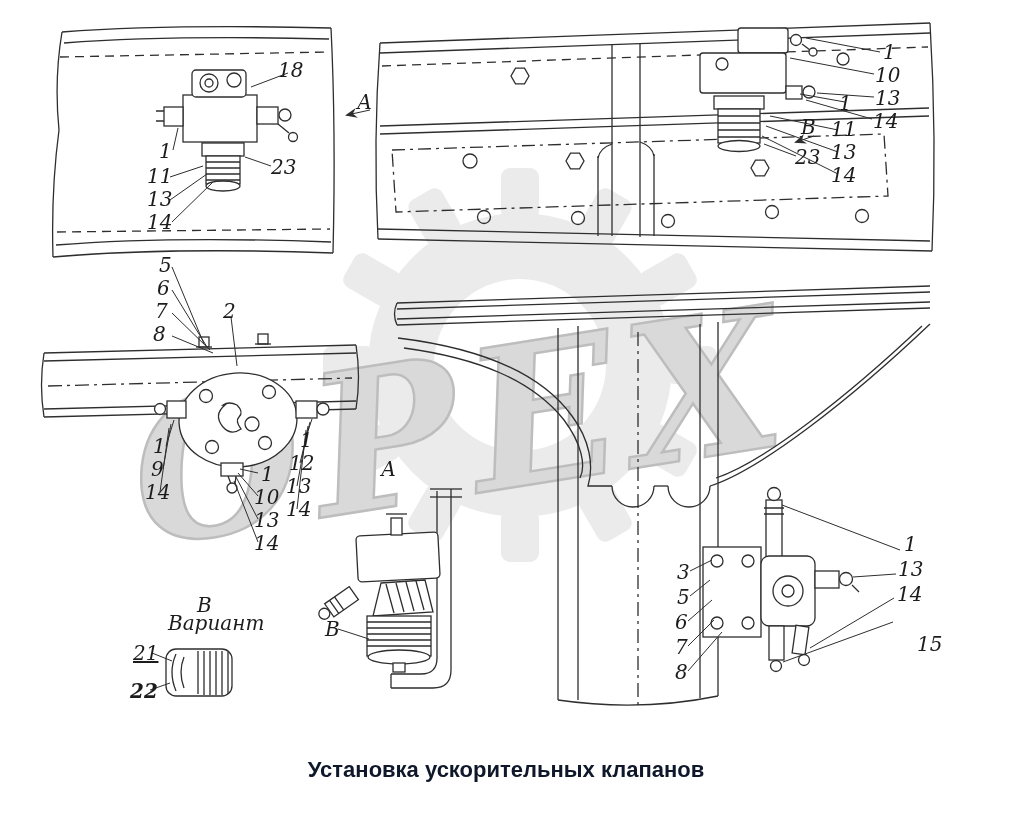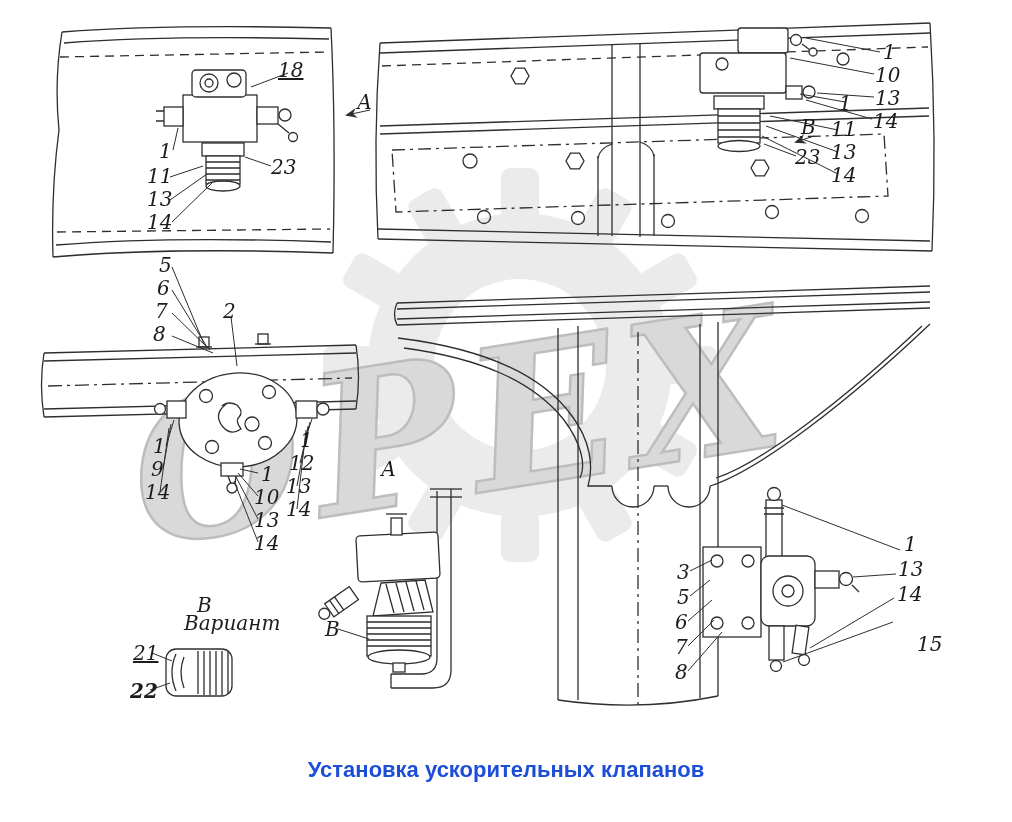"18" div.callout { text-decoration: underline -> none }
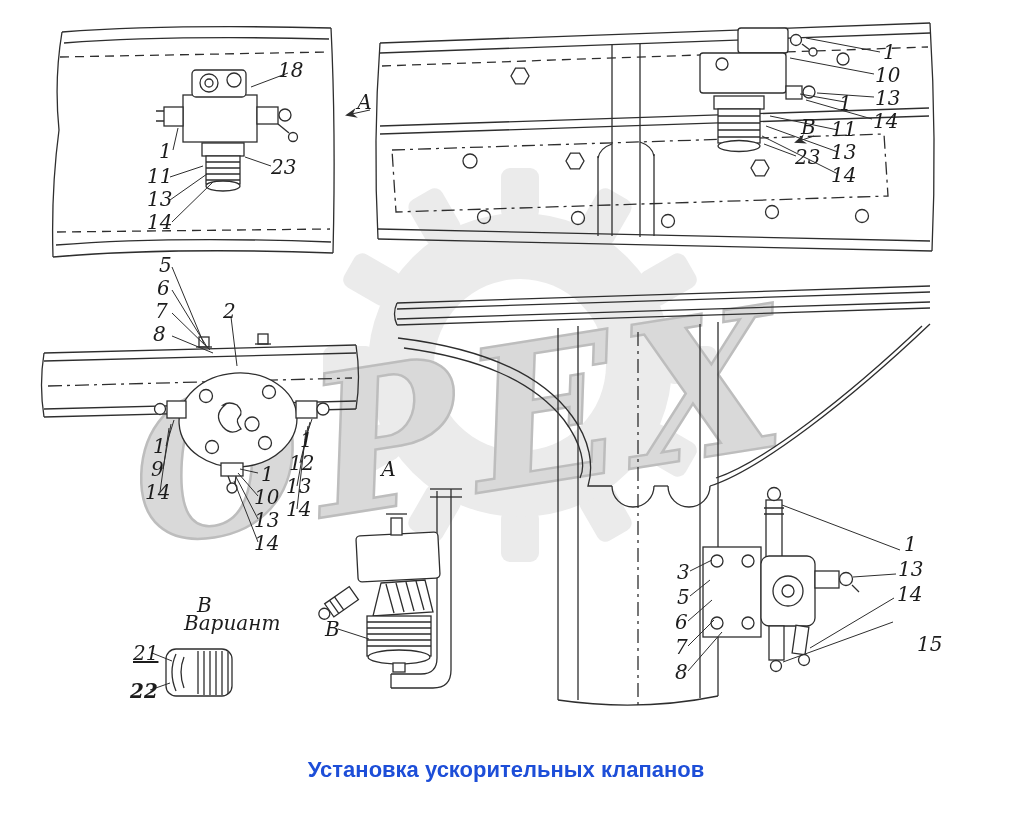"Вариант" div.callout { left: 184px -> 168px }
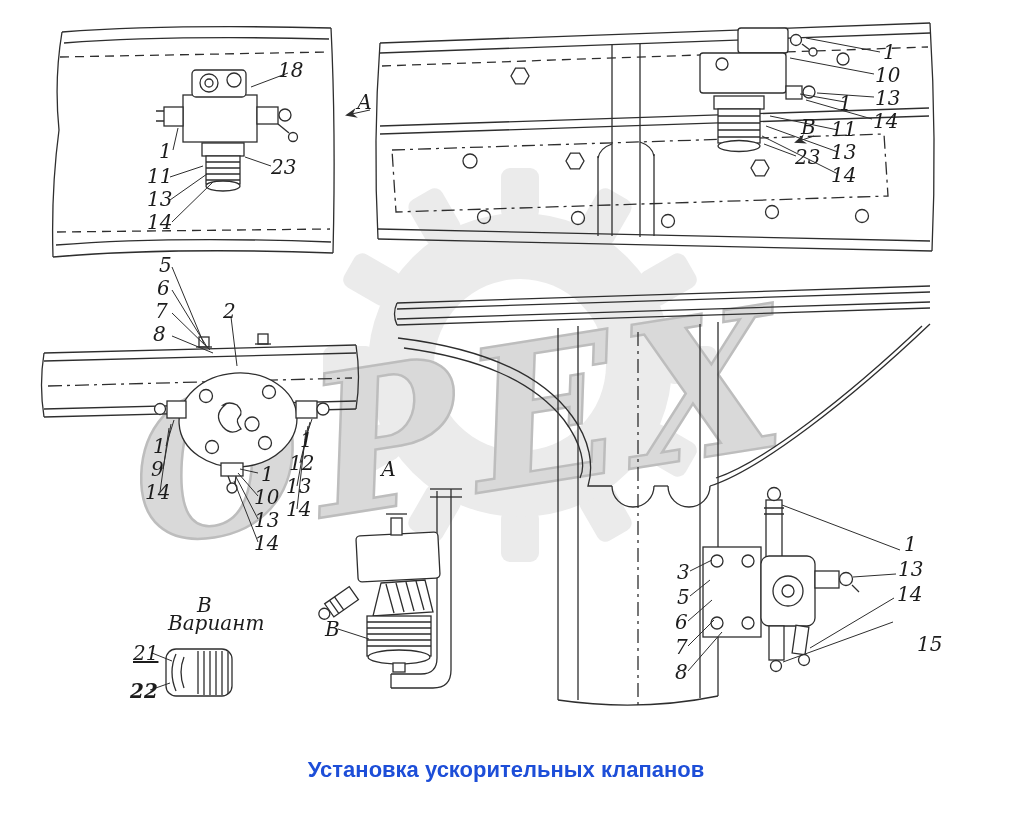"Установка ускорительных клапанов" .title { color: #1d4ed8 -> #0f172a }
